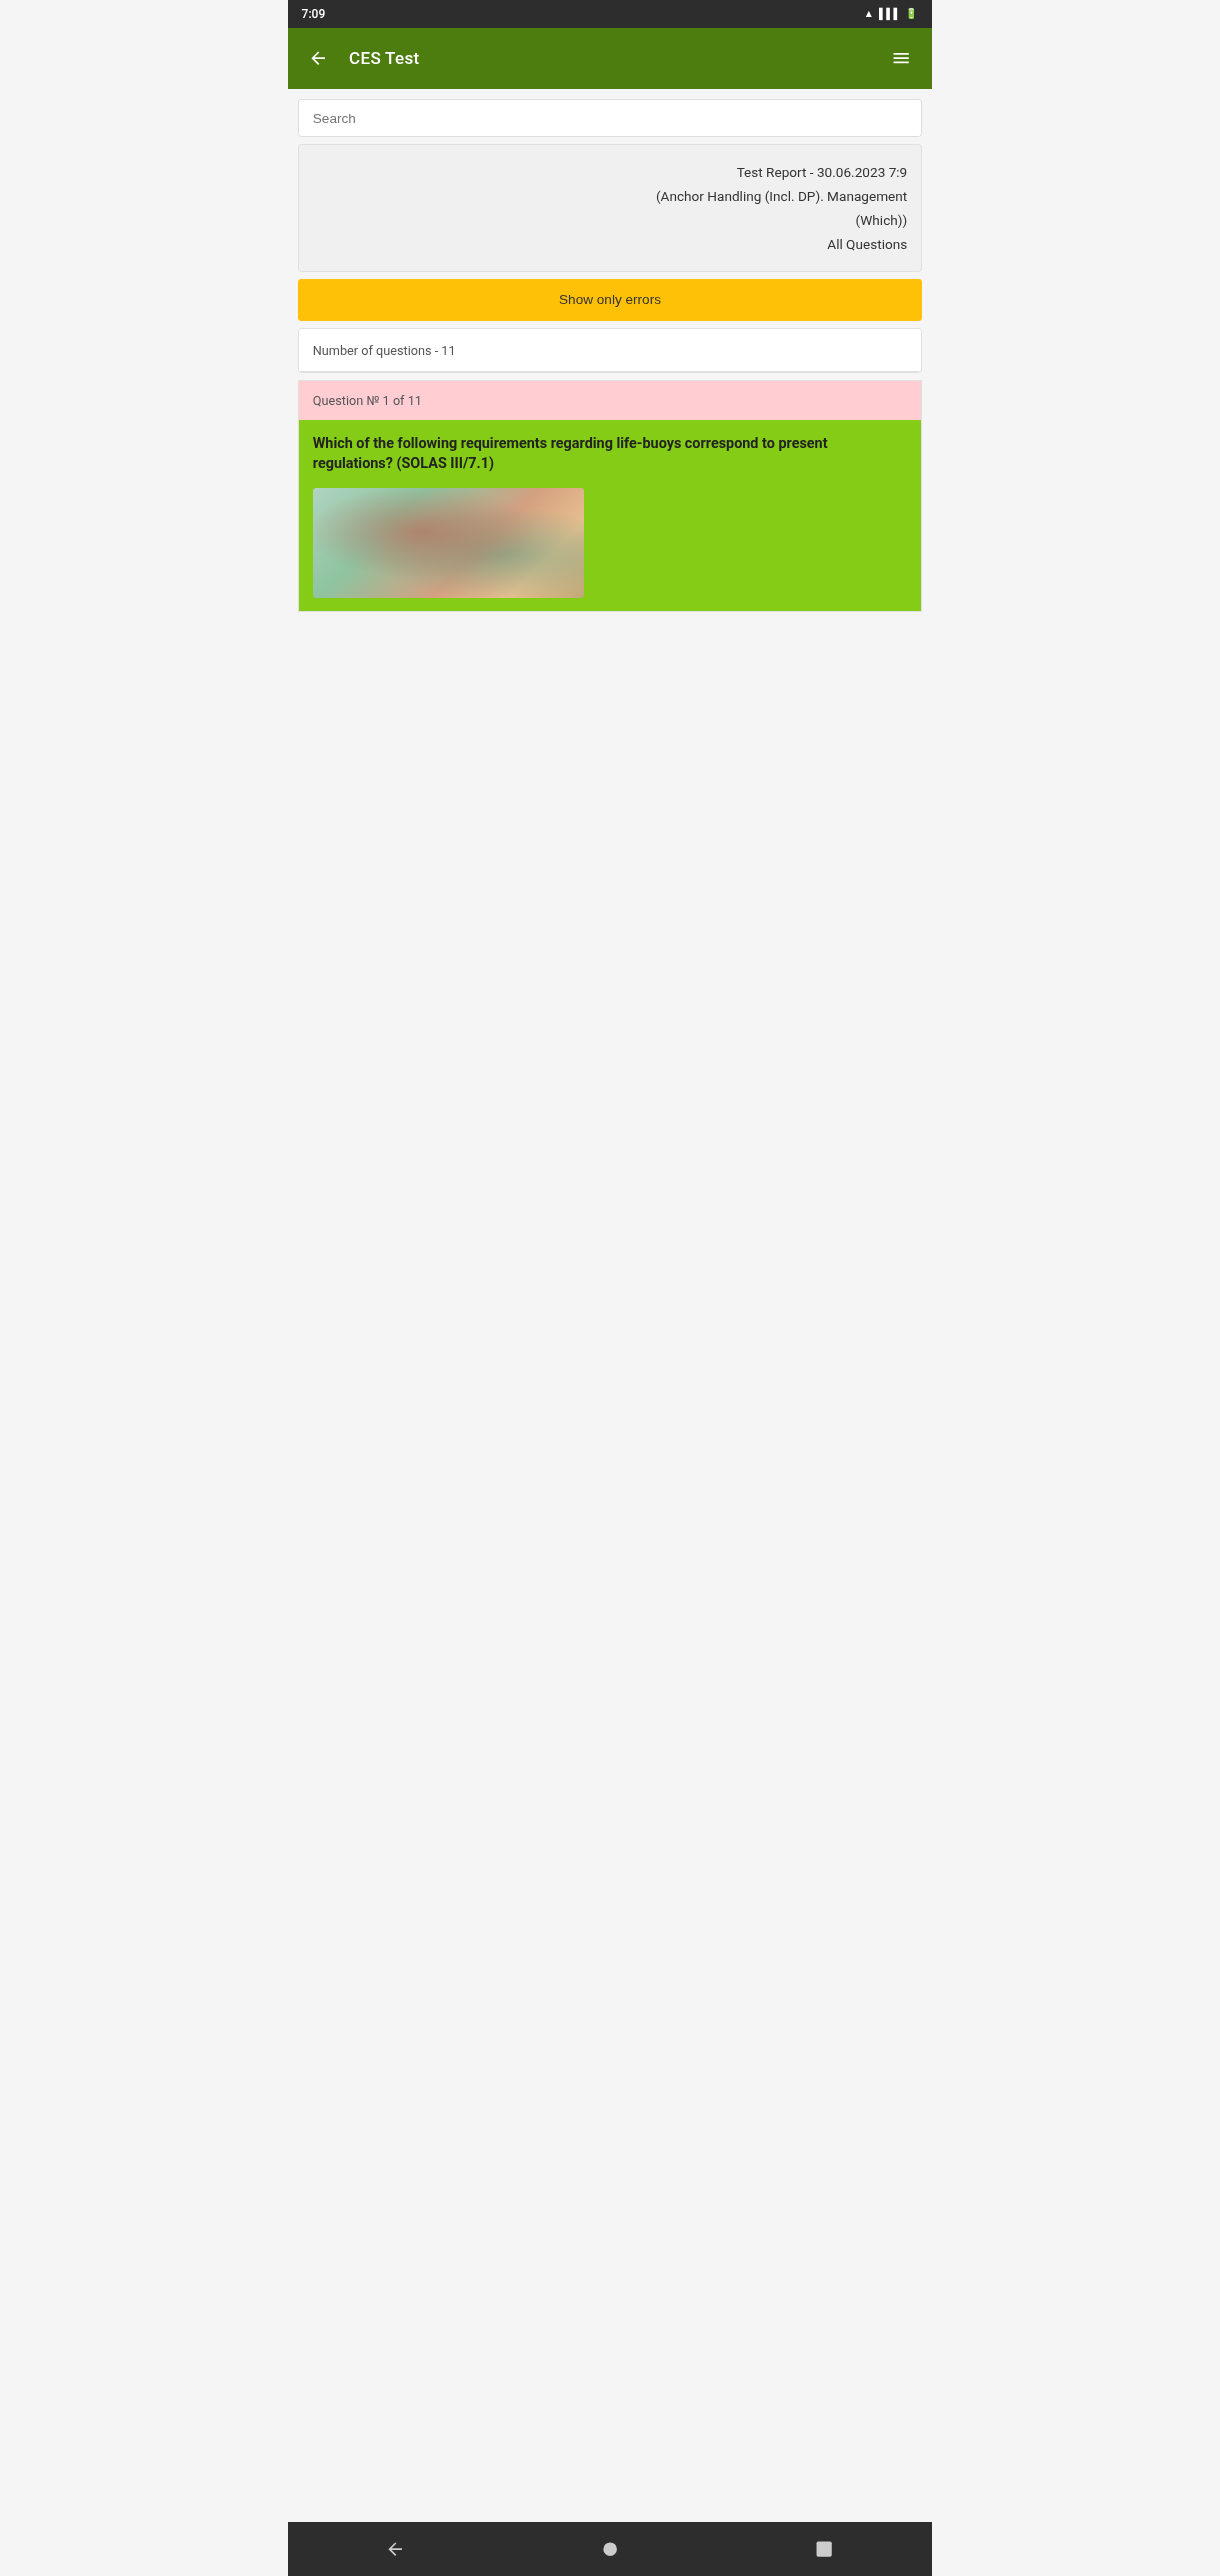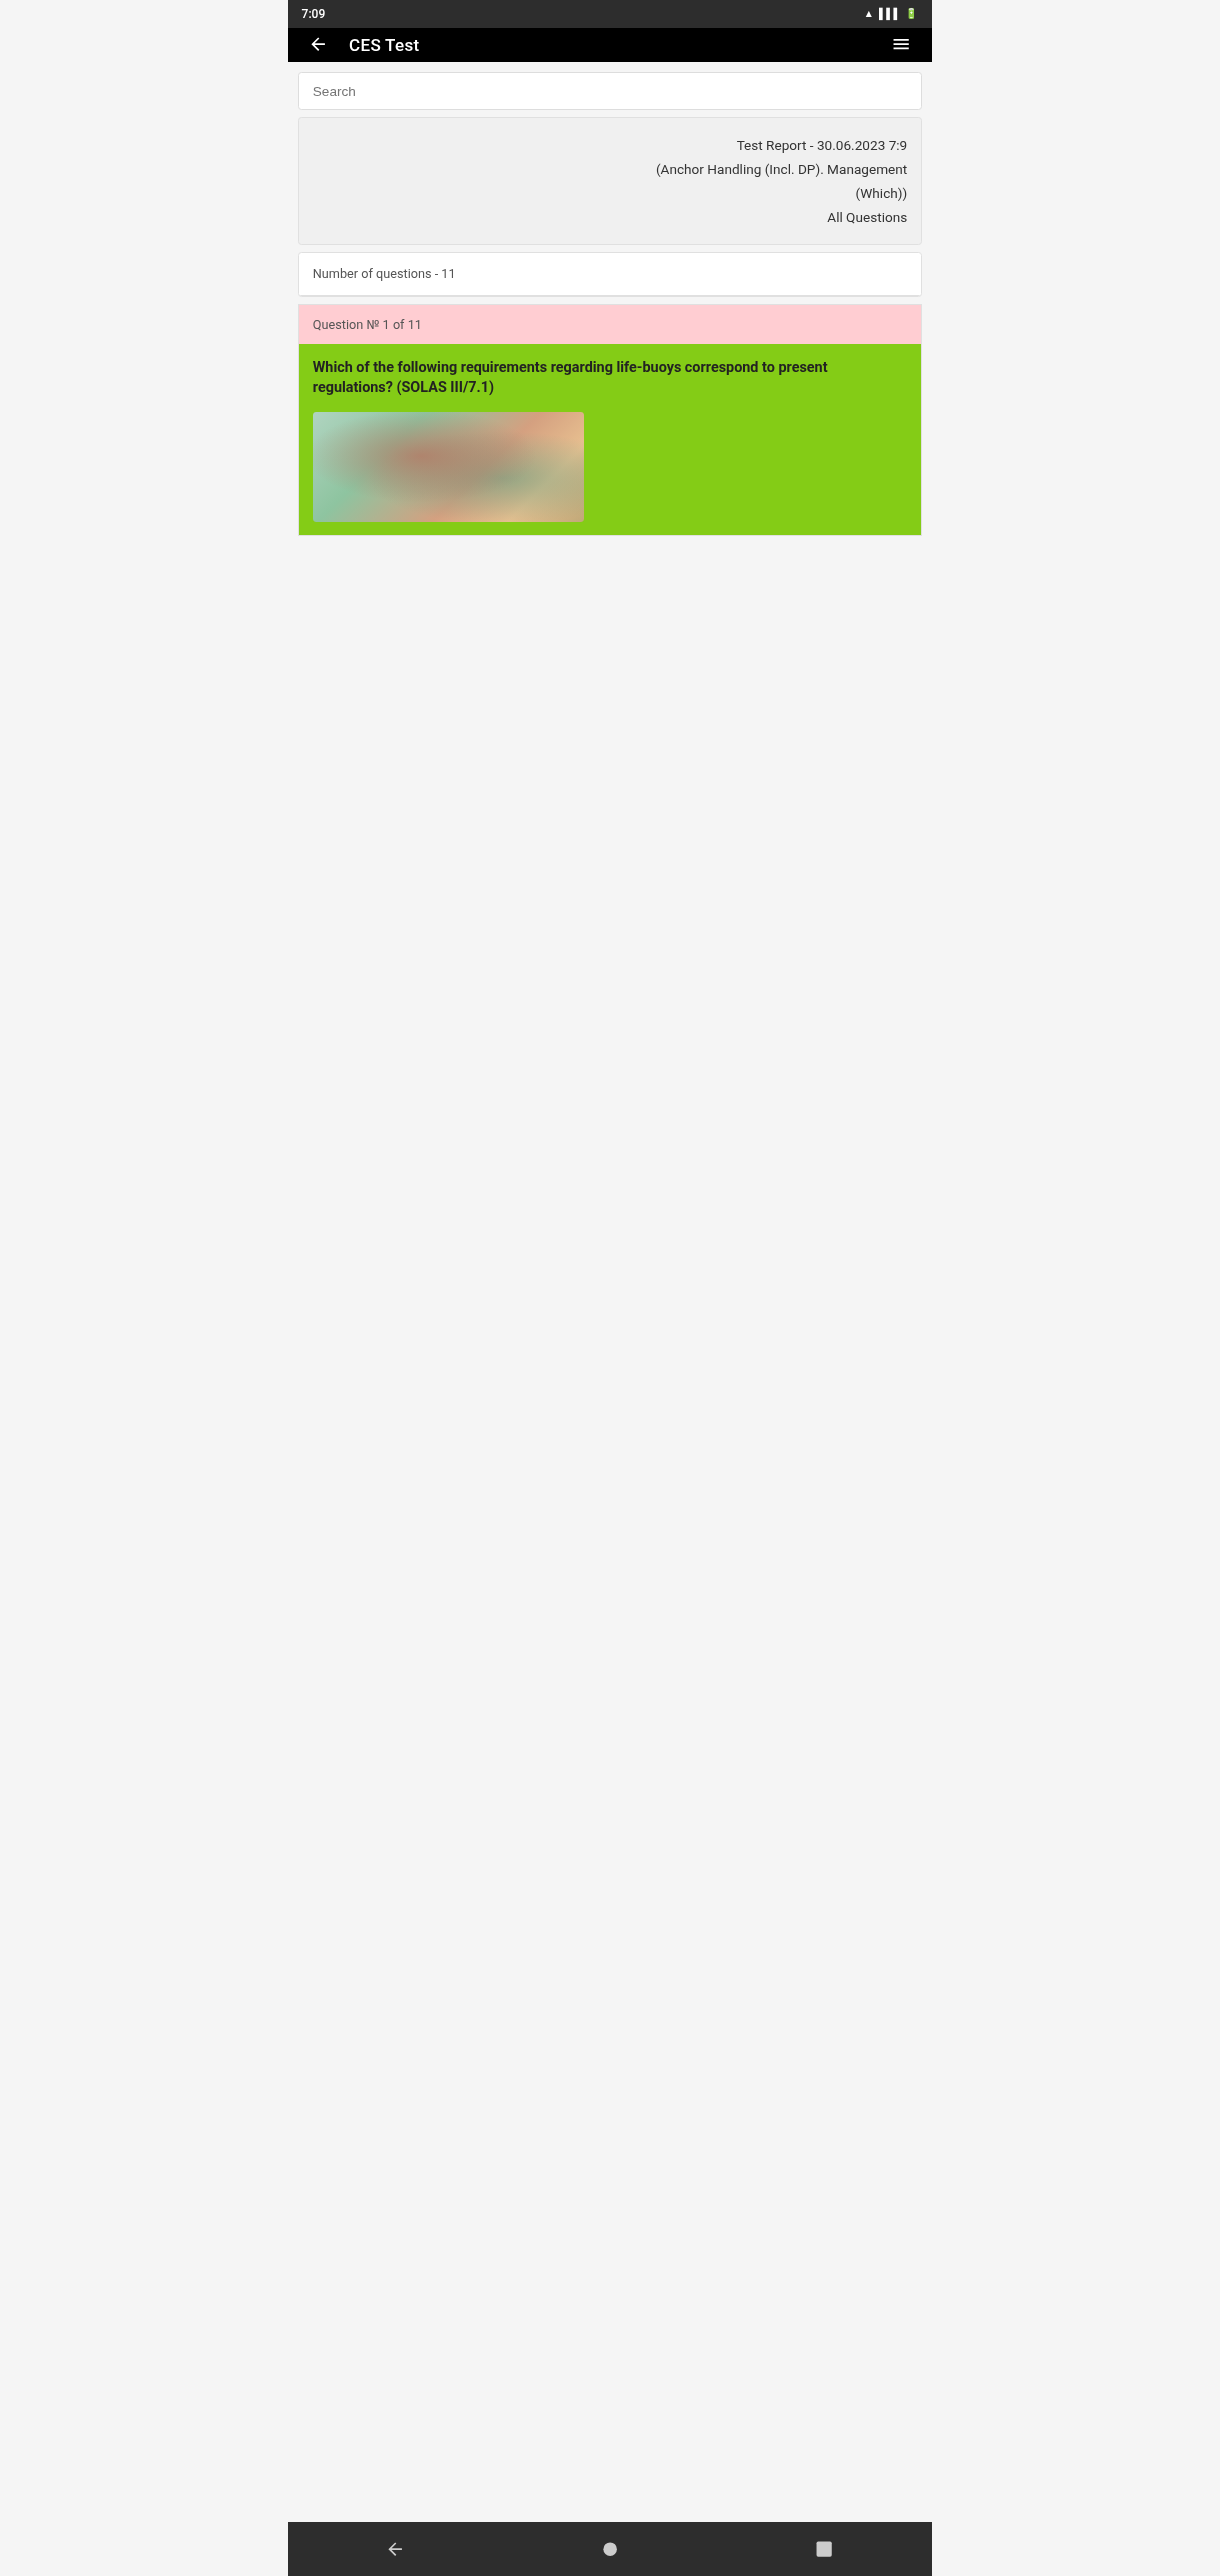"CES Test" .app-bar { background-color: #000000 -> #4d7c0f; height: 34px -> 61px }
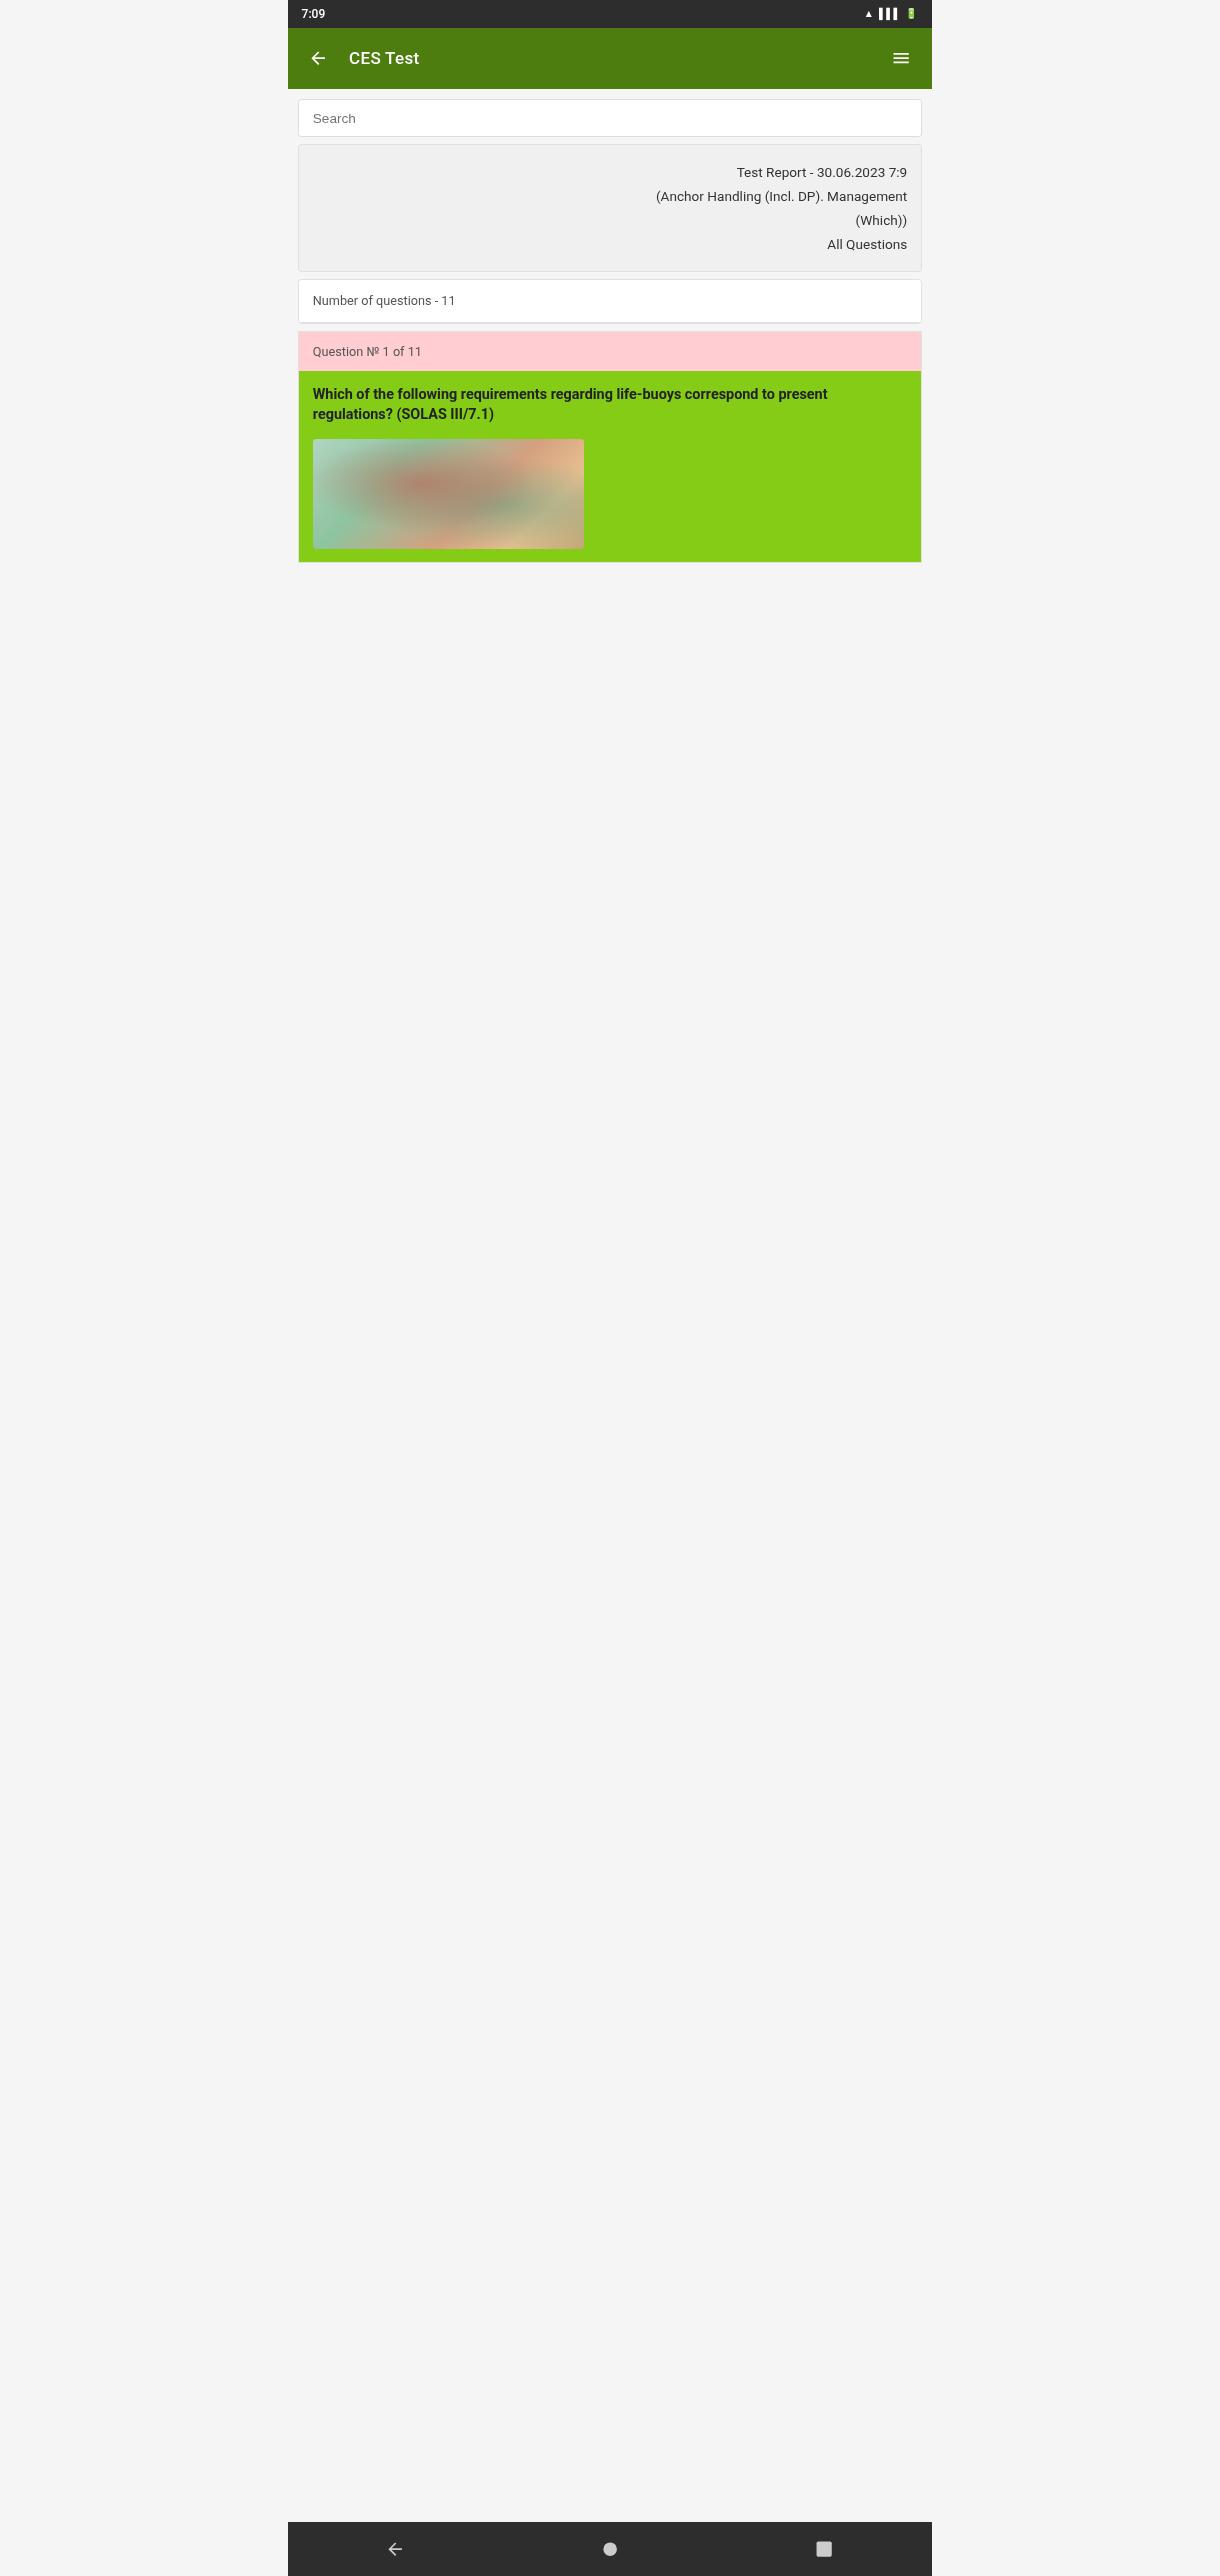"Show only errors" button.show-errors-btn { html: none -> <button>Show only errors</button> }
